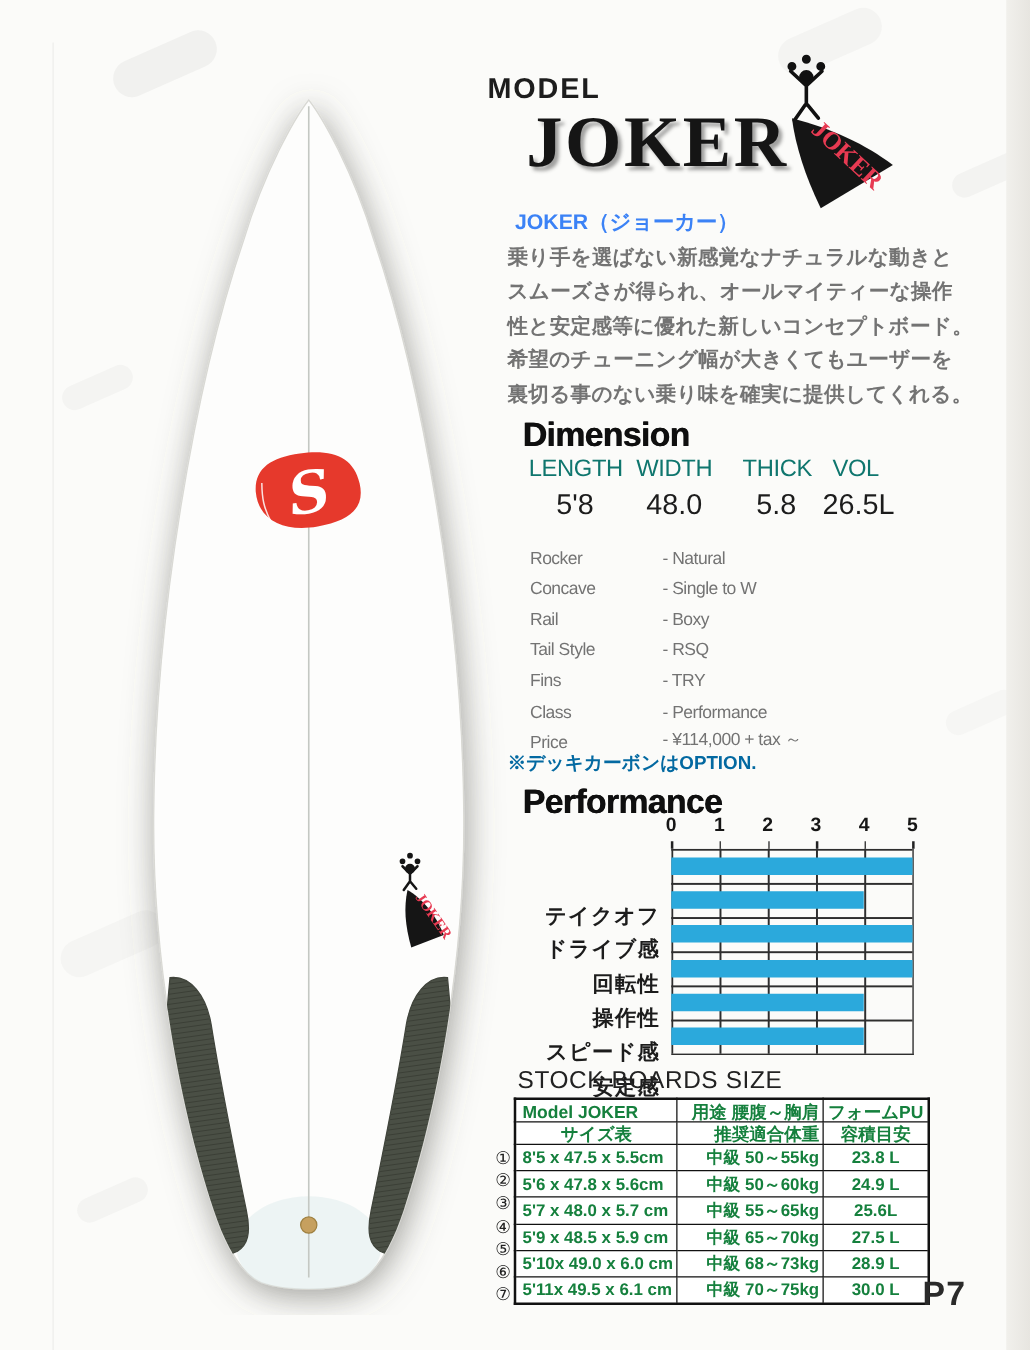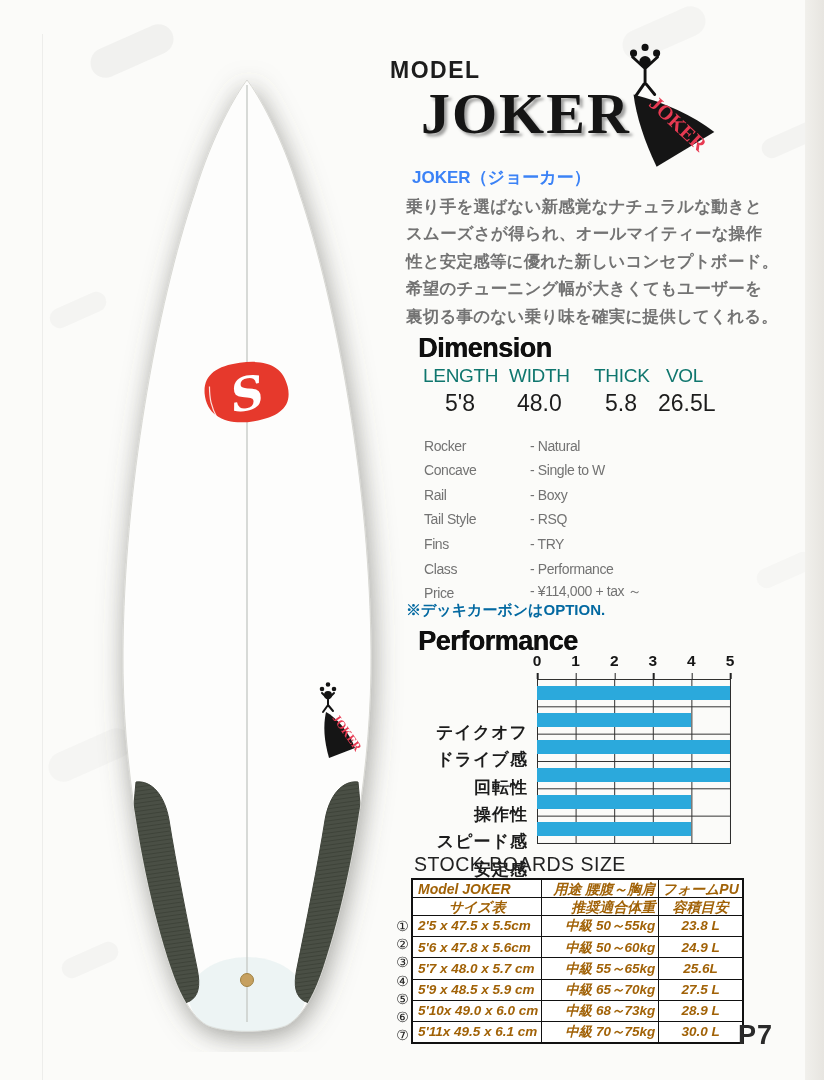"Model JOKER" .stock-table th,.stock-table td { color: #a16207 -> #15803d; font-style: italic -> none }
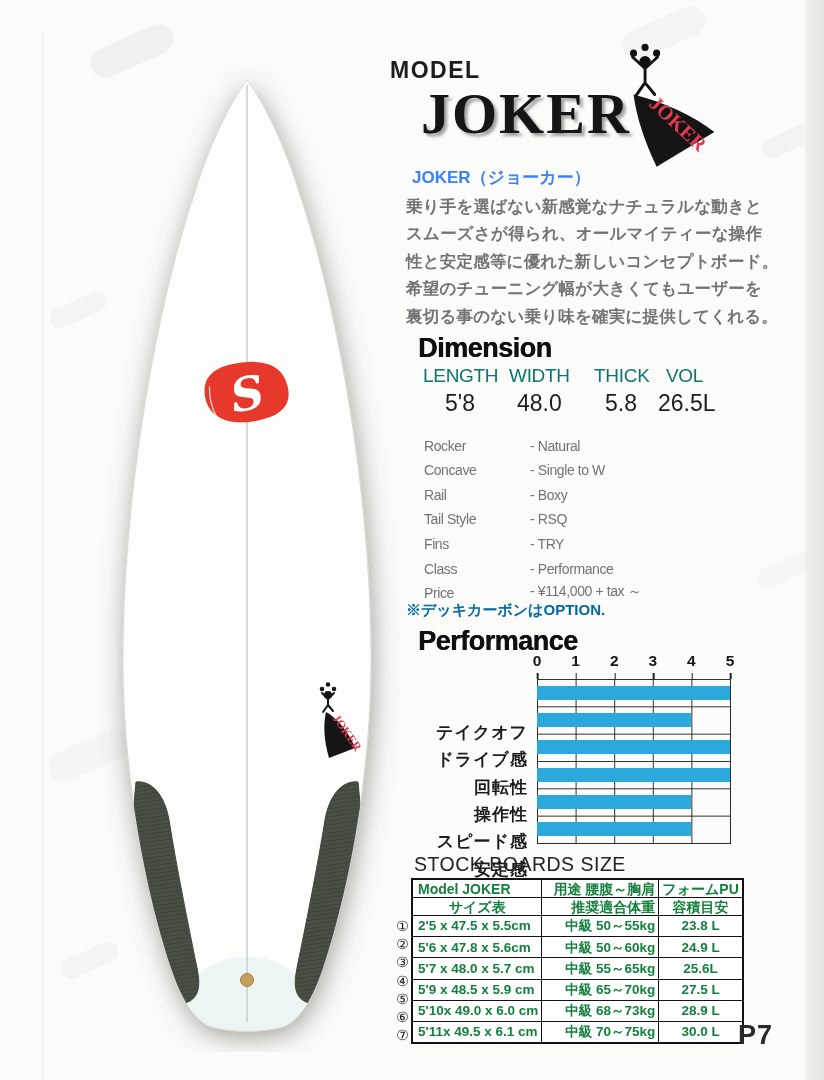"2'5 x 47.5 x 5.5cm" td.c-size { text: 2'5 -> 8'5 }
